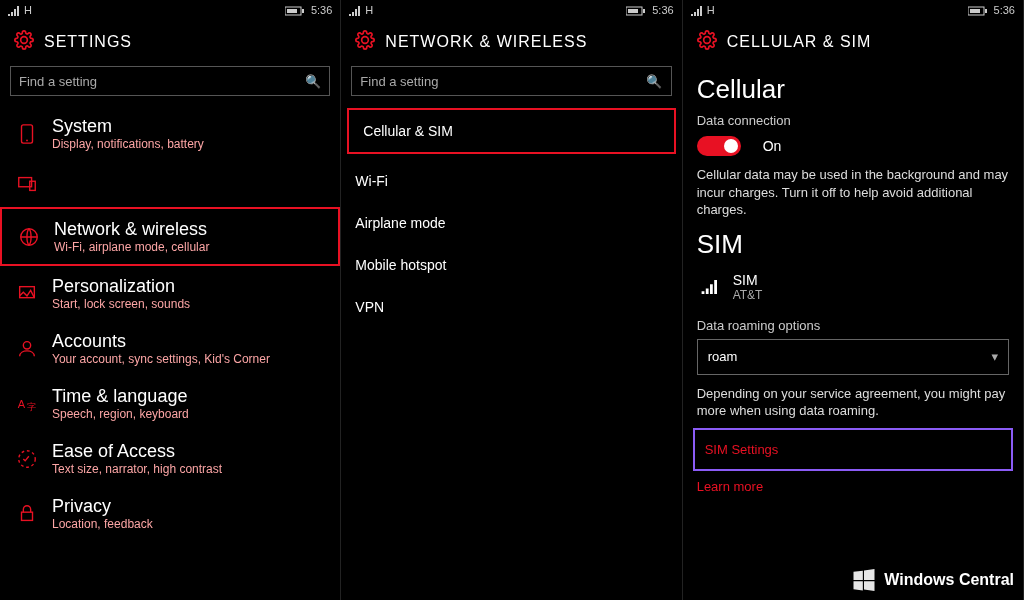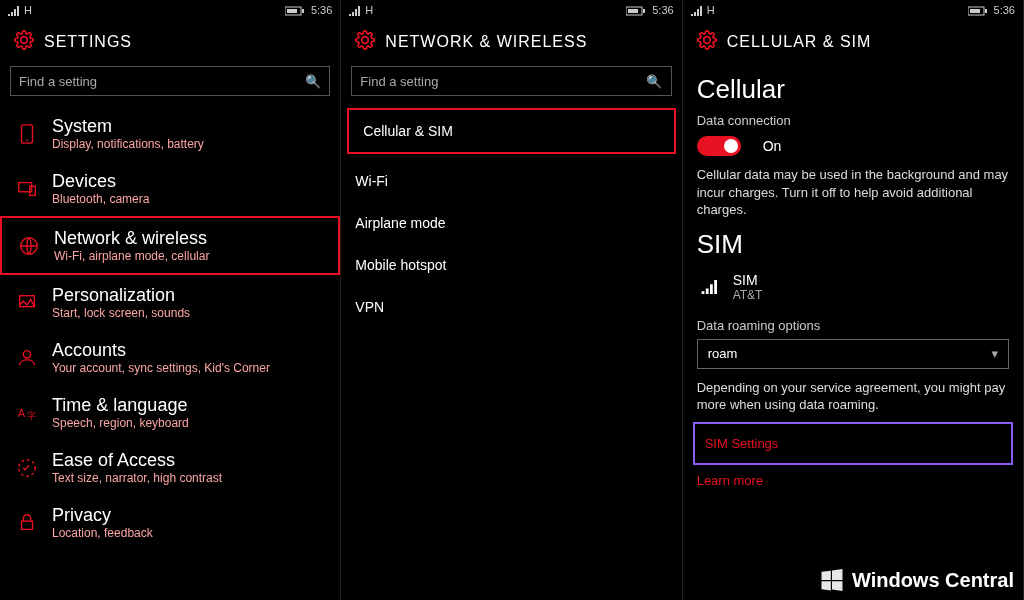"Devices" span.text { html: <span> <div>Devices</div> <div>Bluetooth, camera</div> </span> -> none }
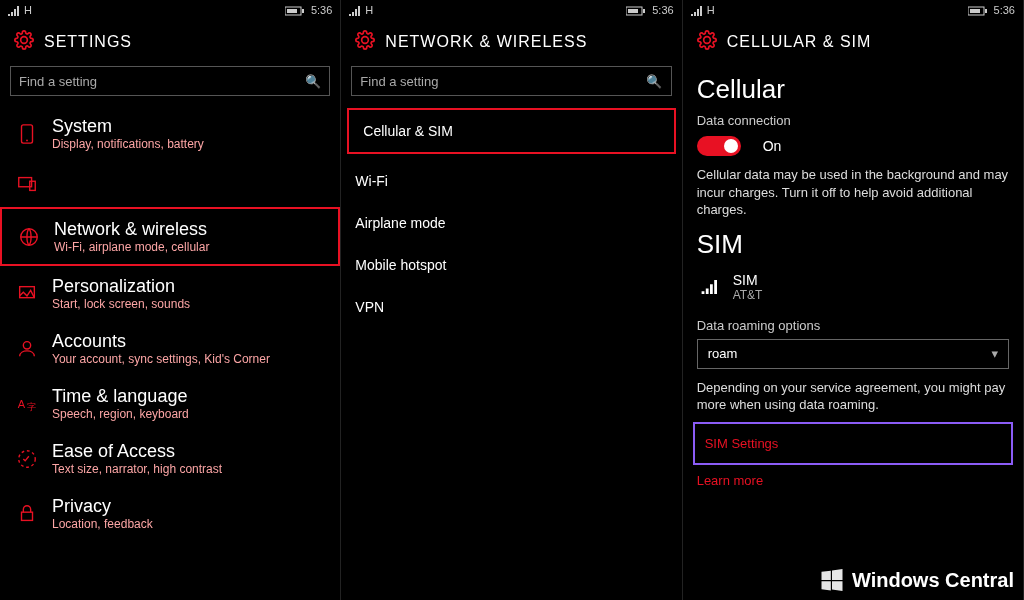"roam" .select { height: 30px -> 36px }
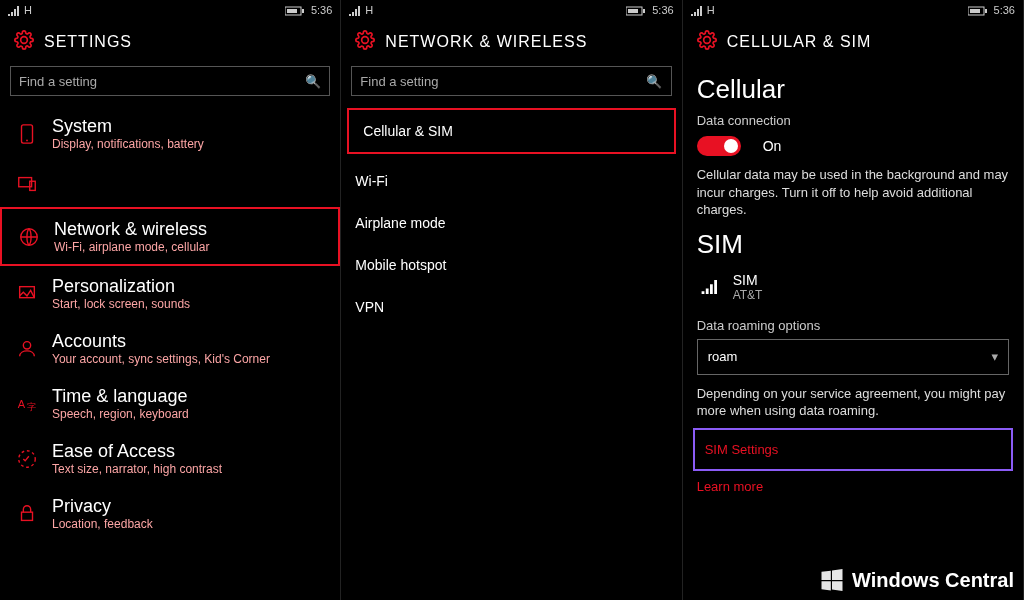"Windows Central" .watermark { font-size: 20px -> 16px }
